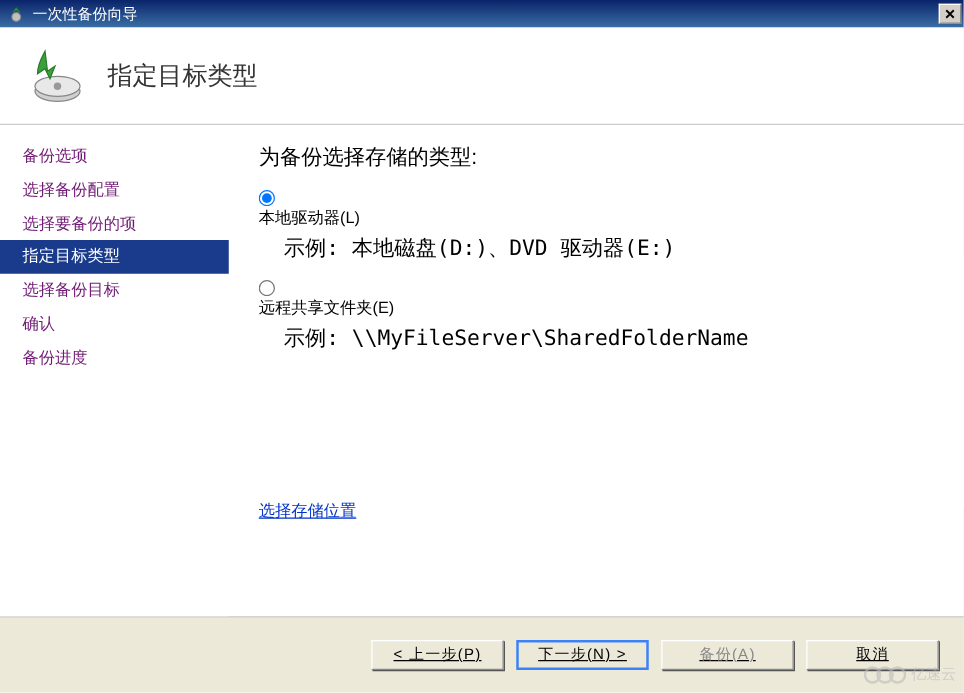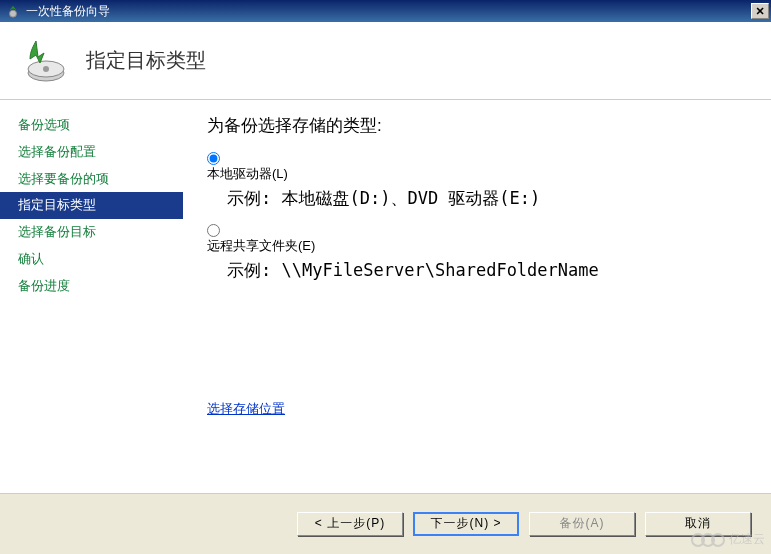"备份选项" .sidebar-item { color: #15803d -> #701a75 }
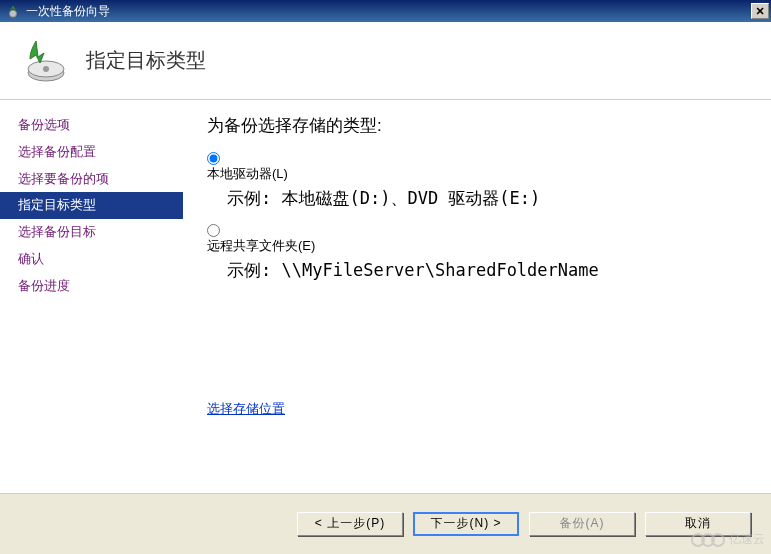"< 上一步(P)" .footer { text-decoration: none -> underline }
